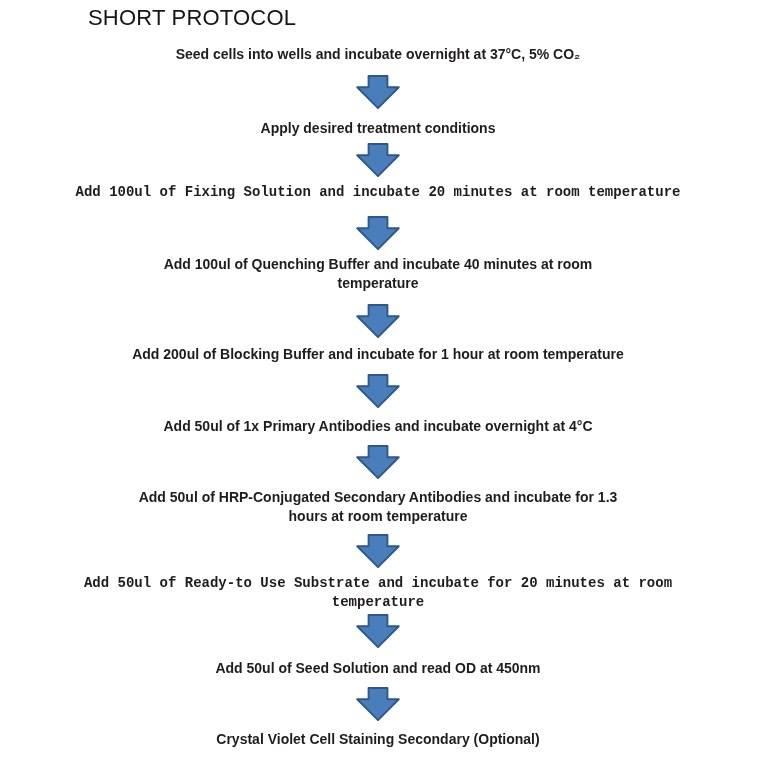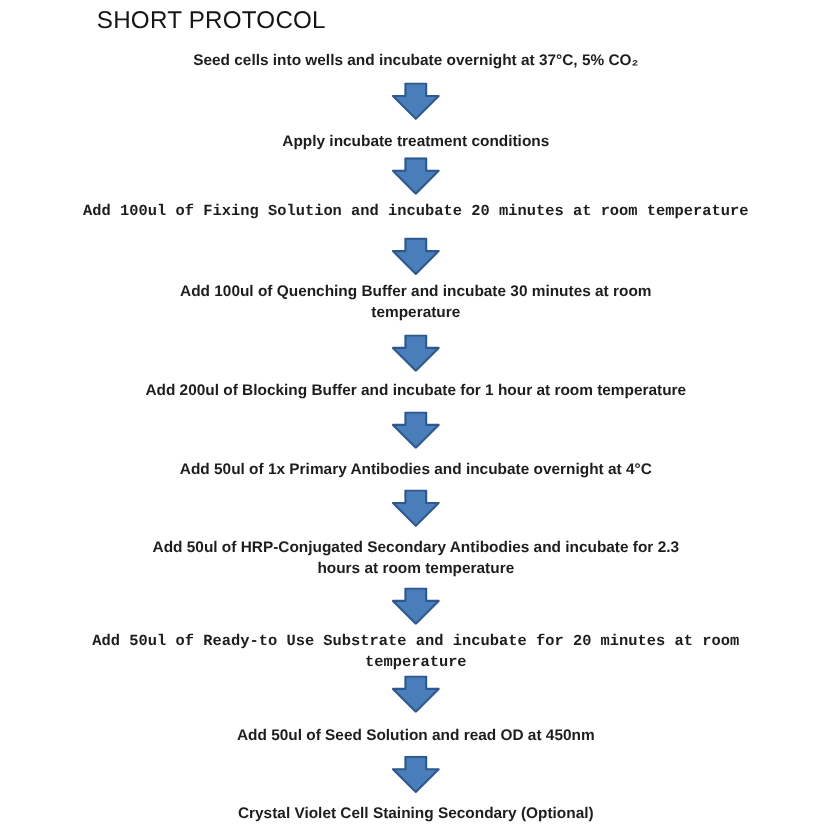"Apply incubate treatment conditions" div.step { text: incubate -> desired }
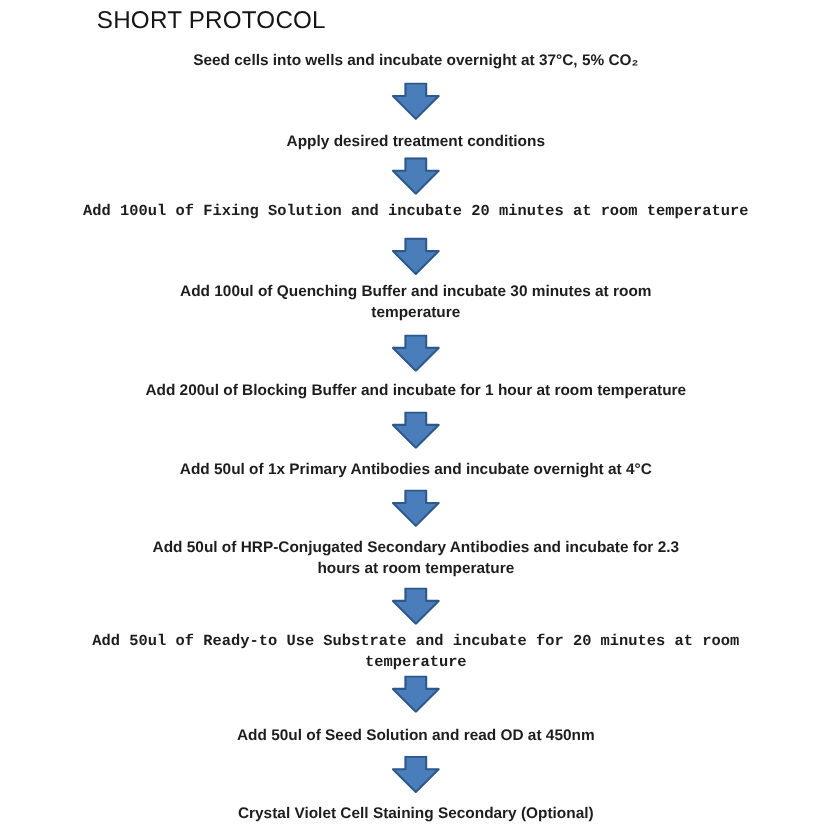"Add 100ul of Quenching Buffer" div.step { text: 30 -> 40 }
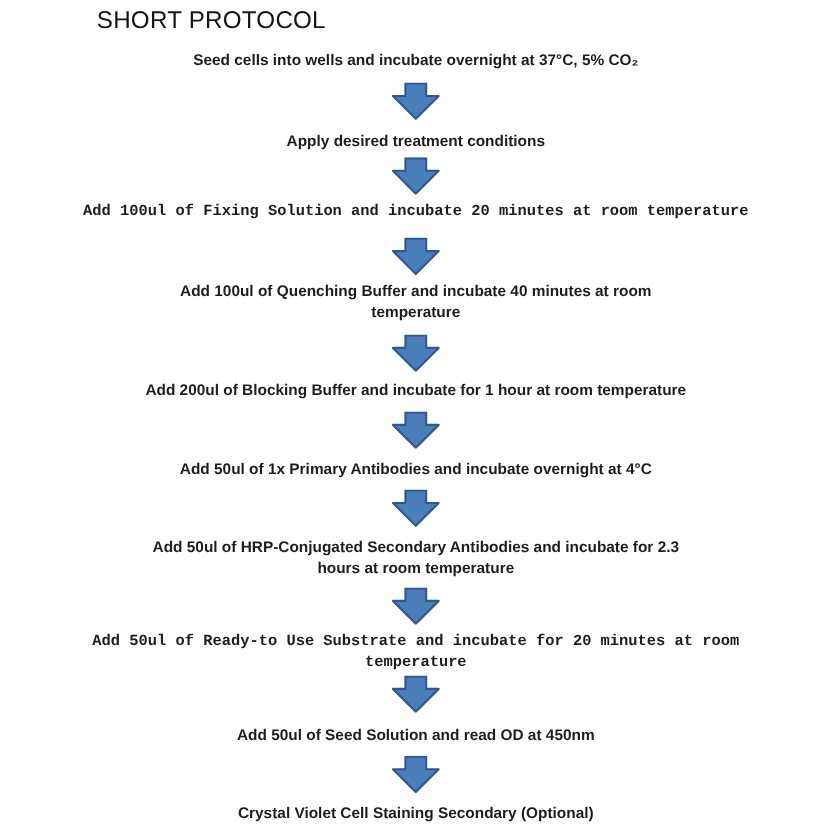"Add 50ul of HRP-Conjugated Secondary" div.step { text: 2.3 -> 1.3 }
